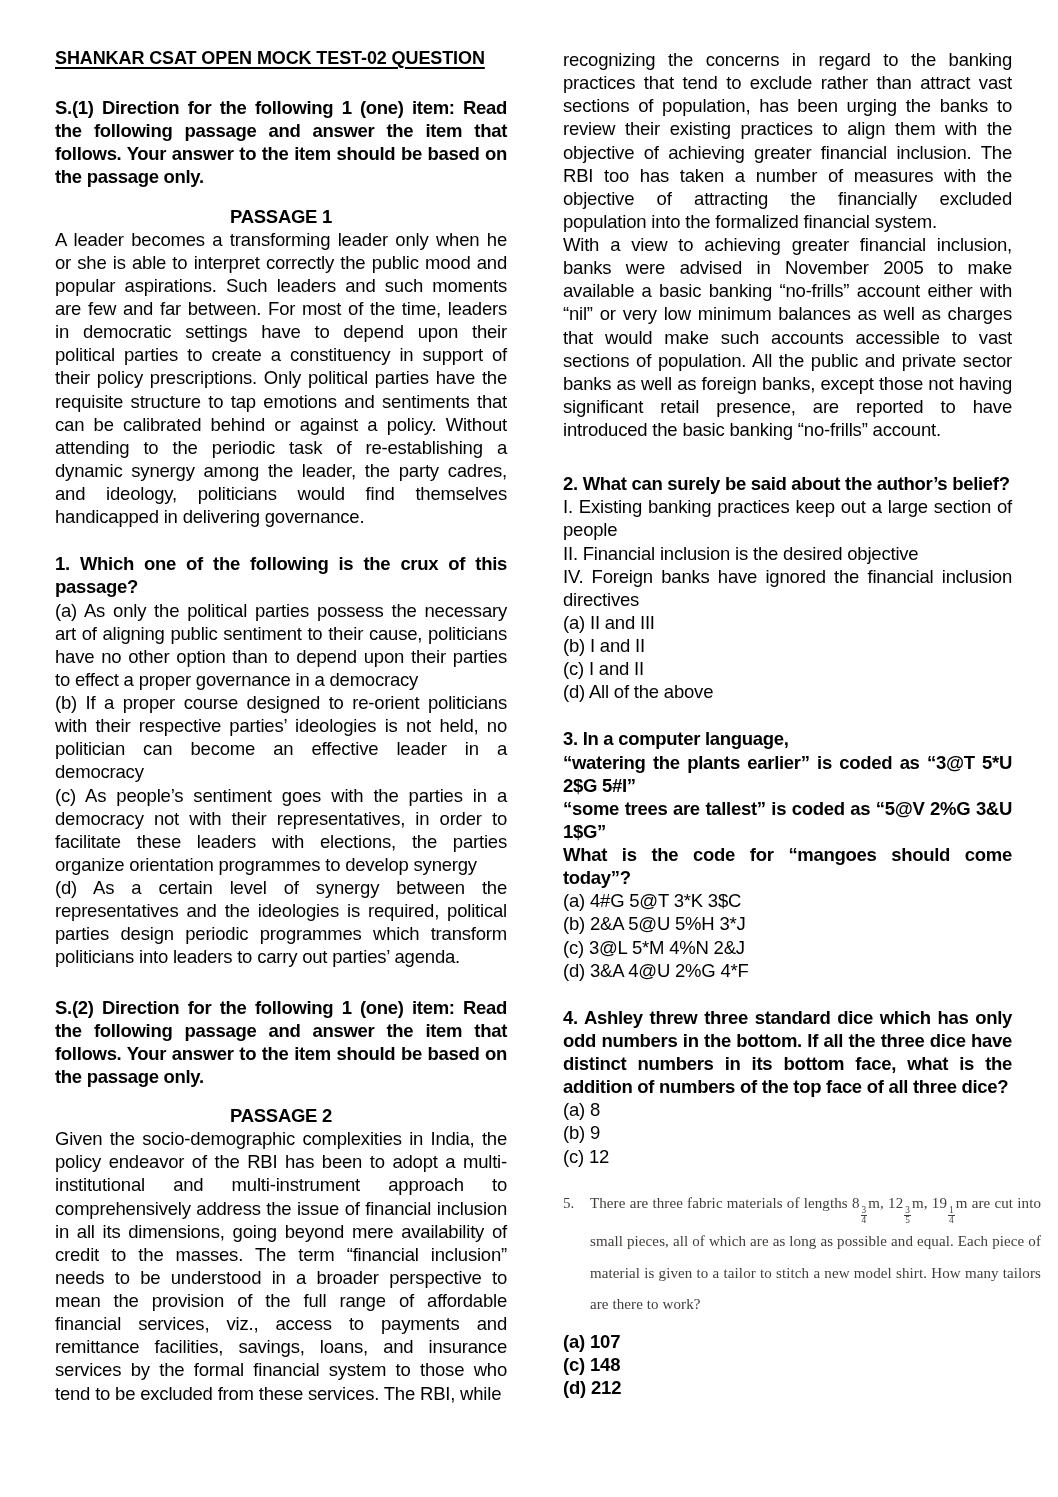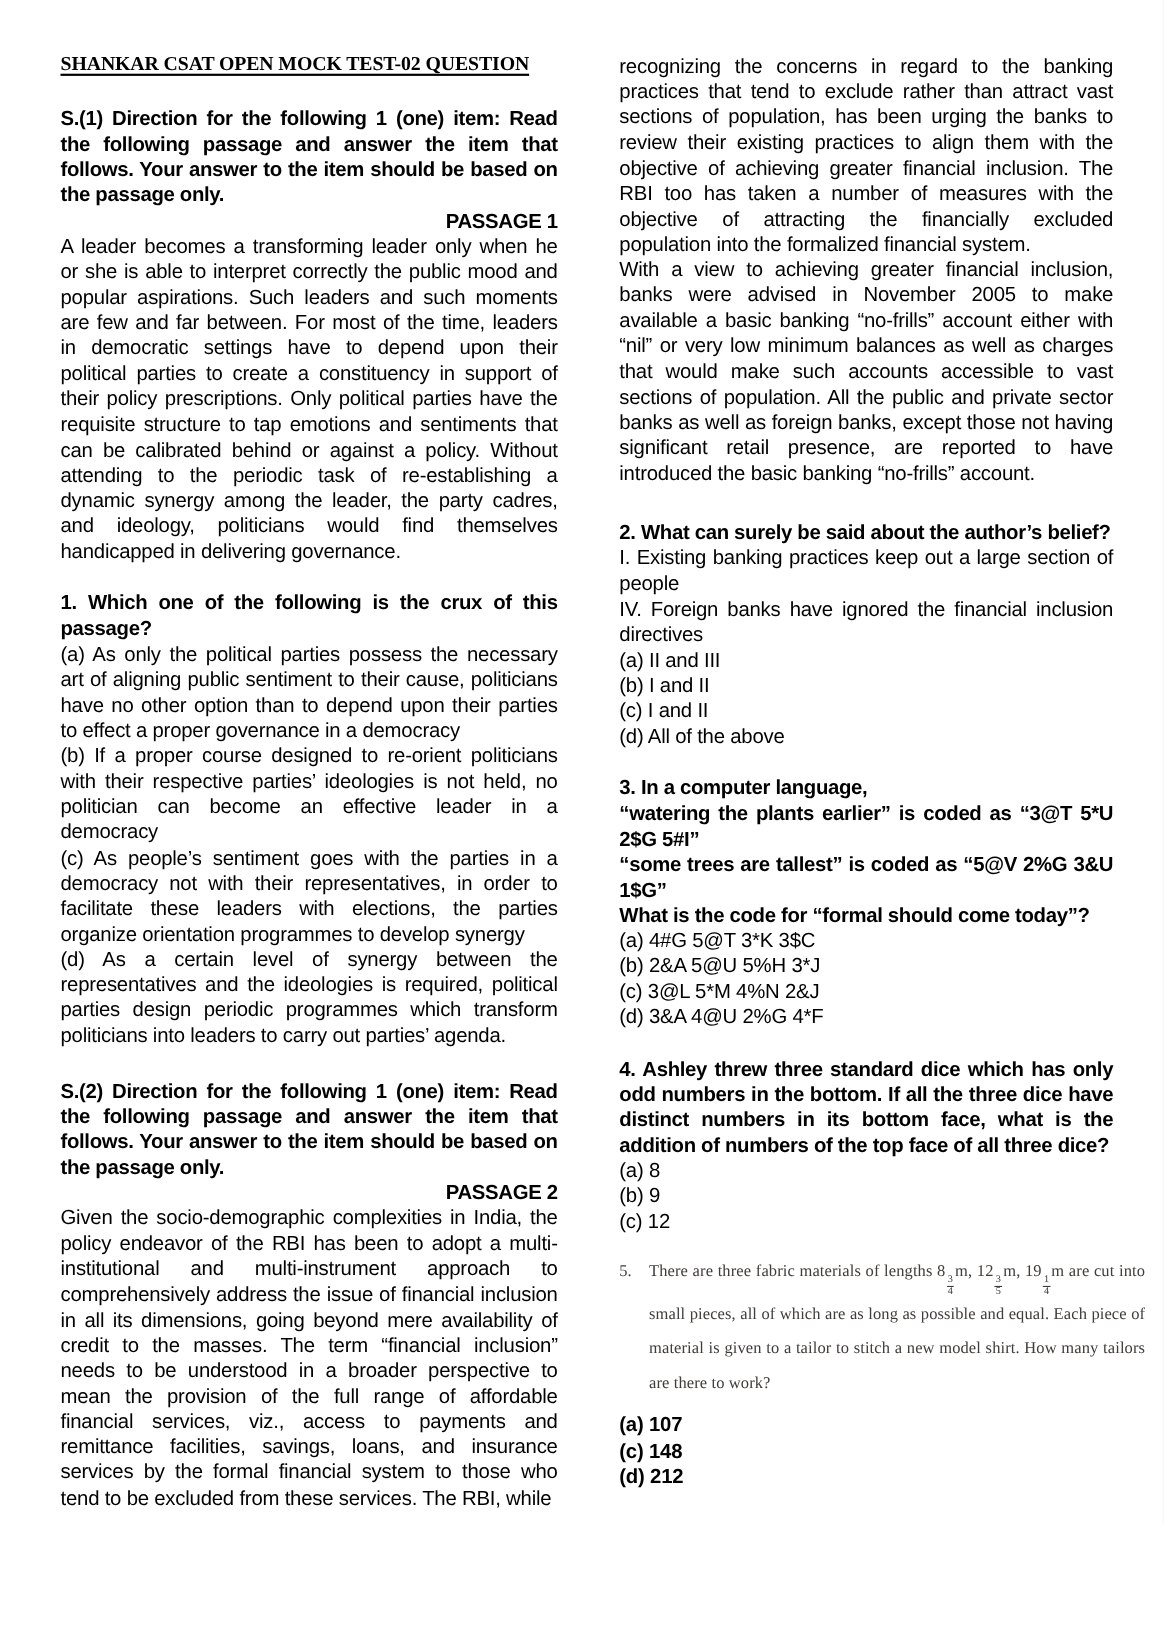"SHANKAR CSAT OPEN MOCK TEST-02" .title { font-family: Liberation Serif, serif -> none }
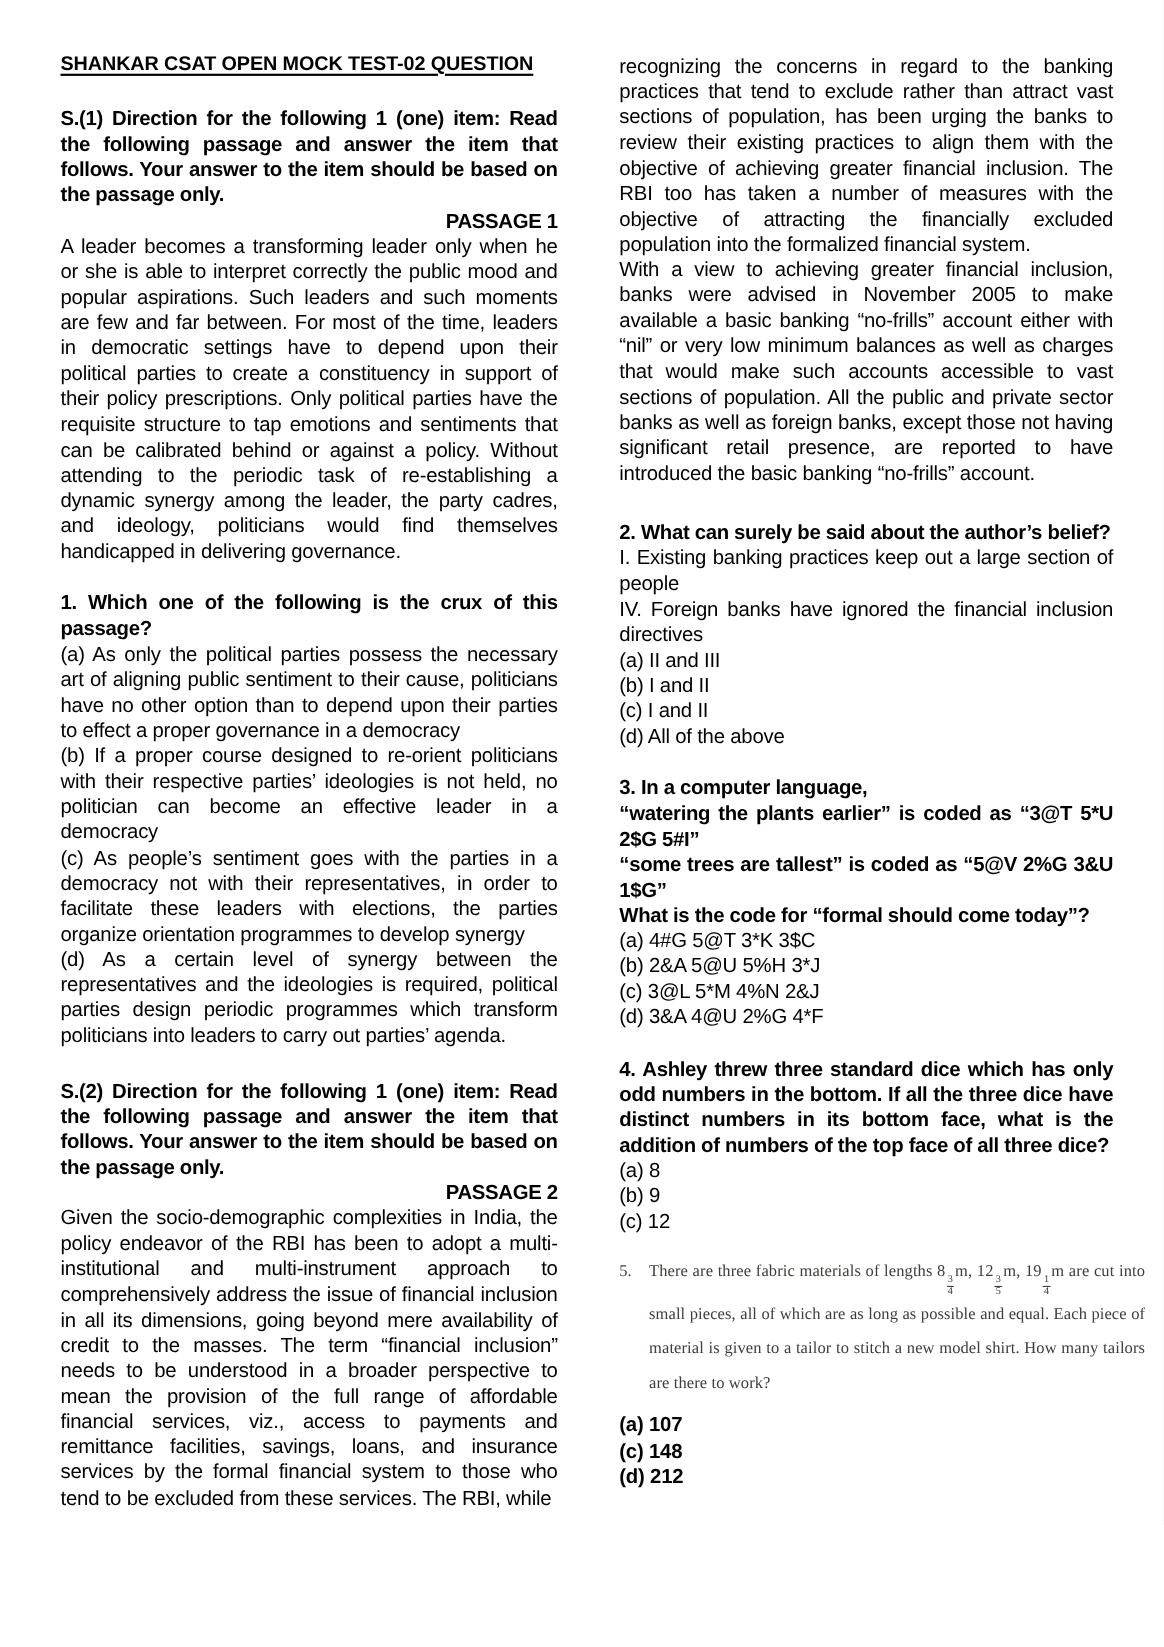"PASSAGE 1" .center { margin-top: none -> 16px; text-align: right -> center }
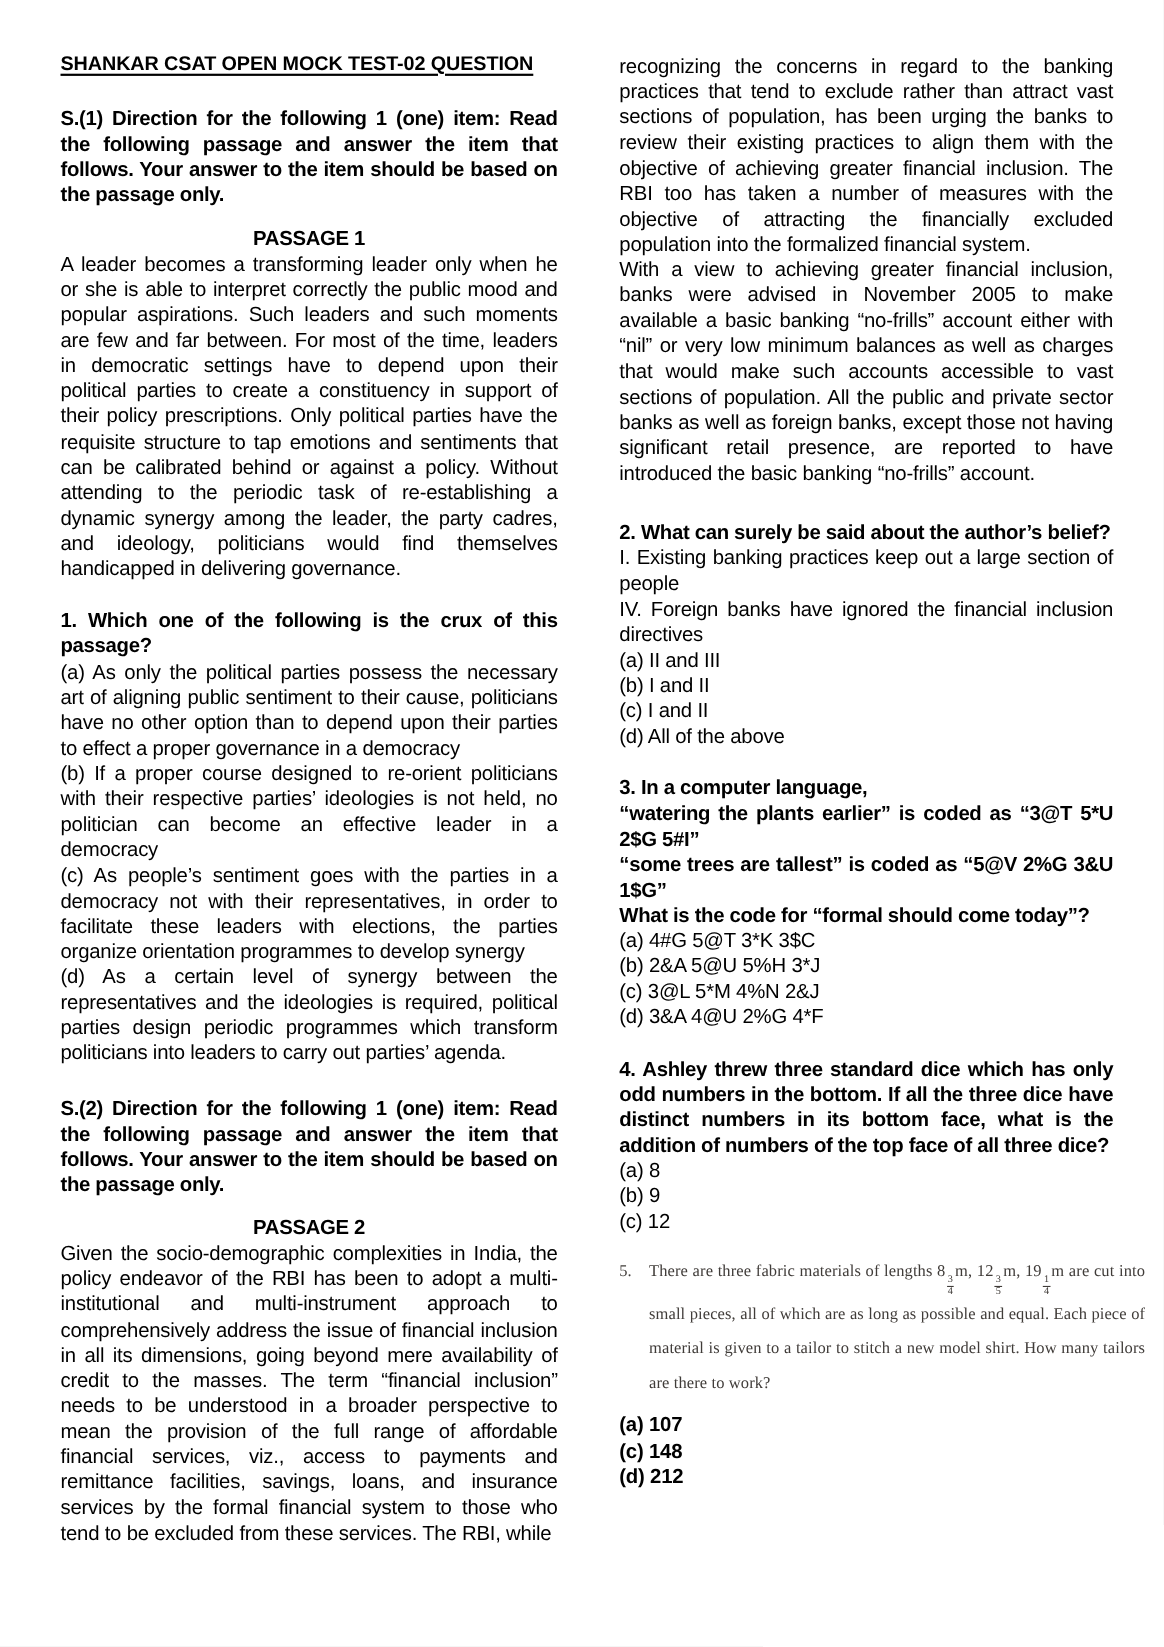"II. Financial inclusion is the" p { html: none -> <p>II. Financial inclusion is the desired objective</p> }
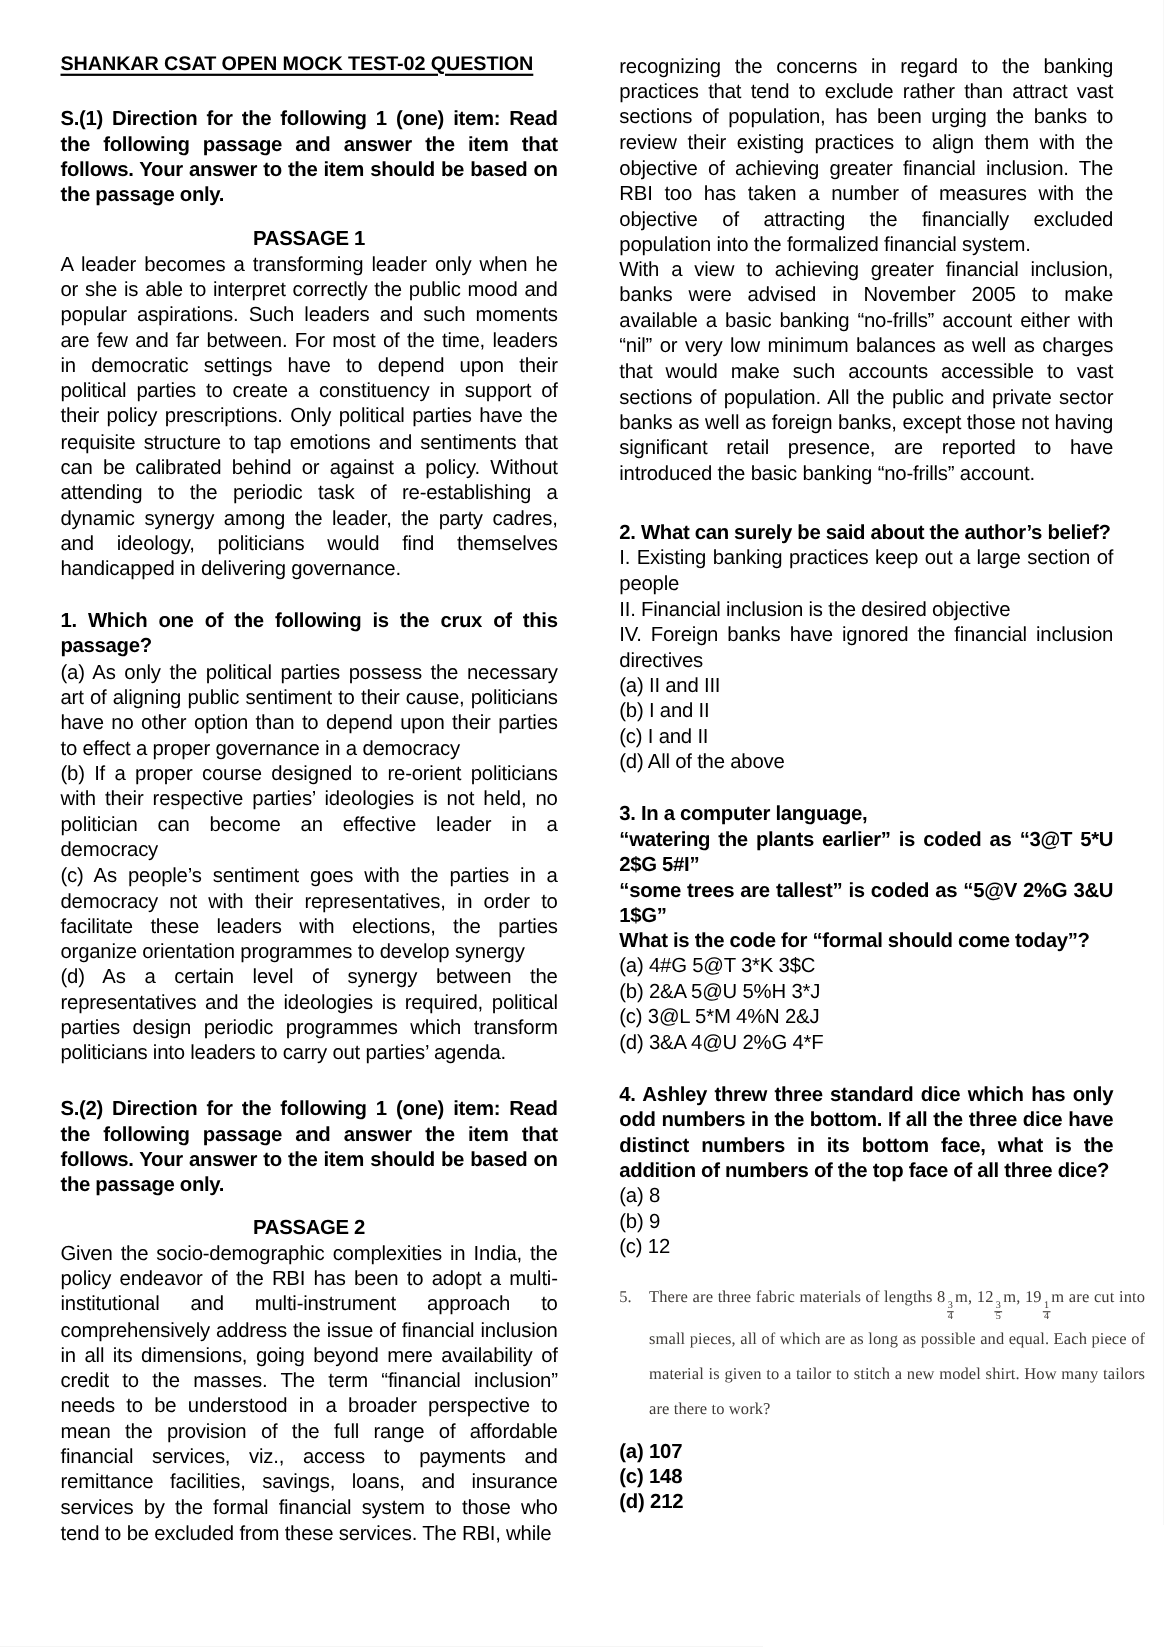"What is the code for" p.bold { text: formal -> mangoes }
